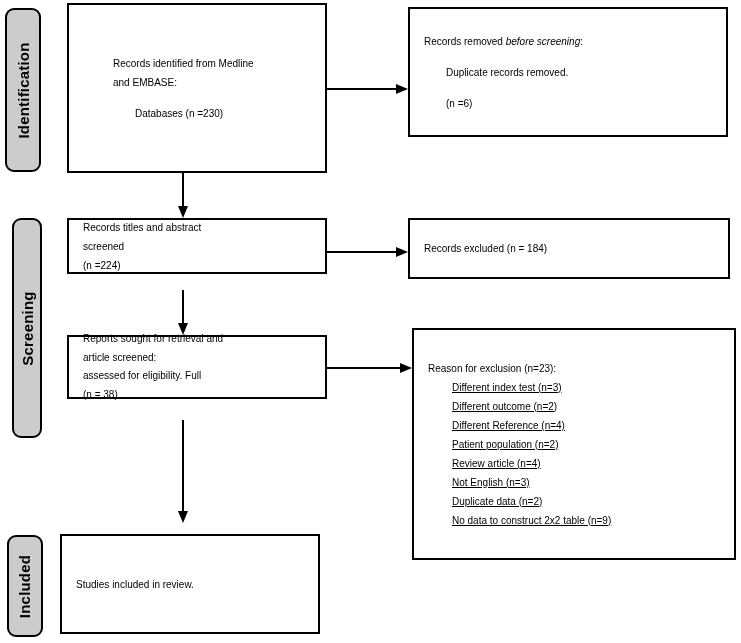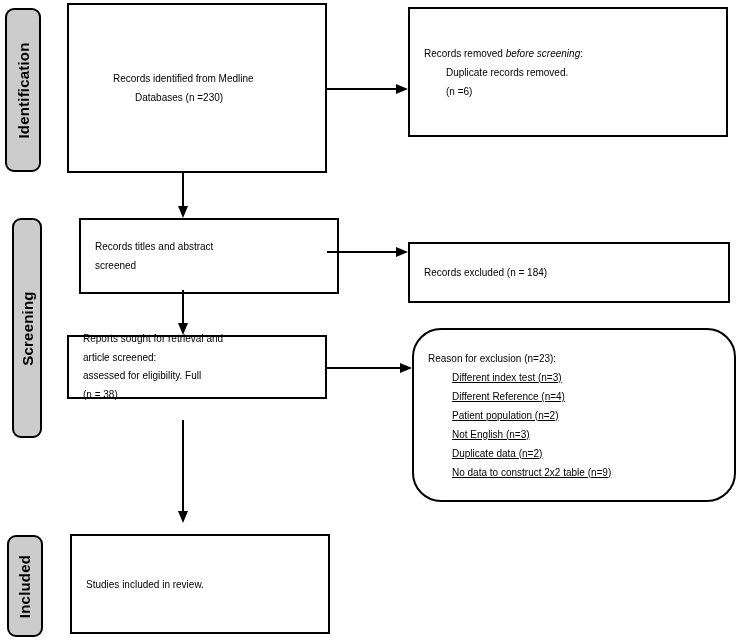"Duplicate records removed." .box .indent { margin-top: none -> 12px }
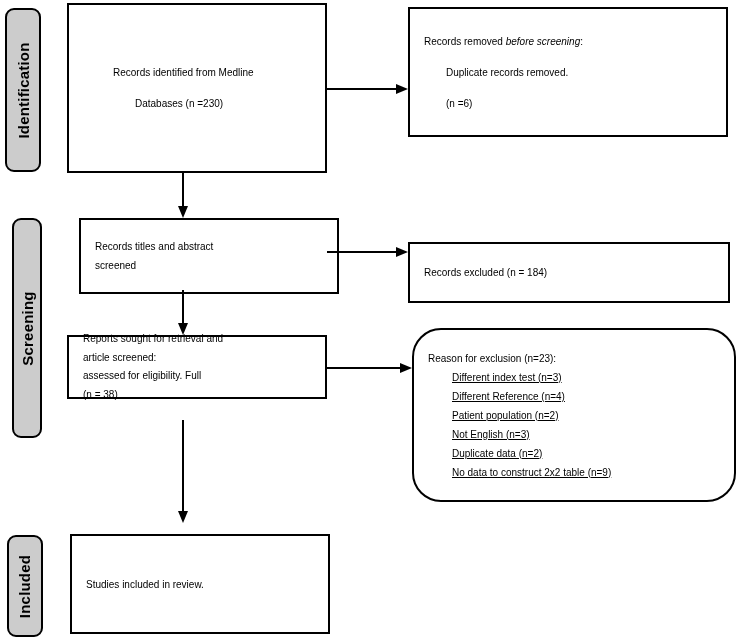"and EMBASE:" div { html: none -> <div>and EMBASE:</div> }
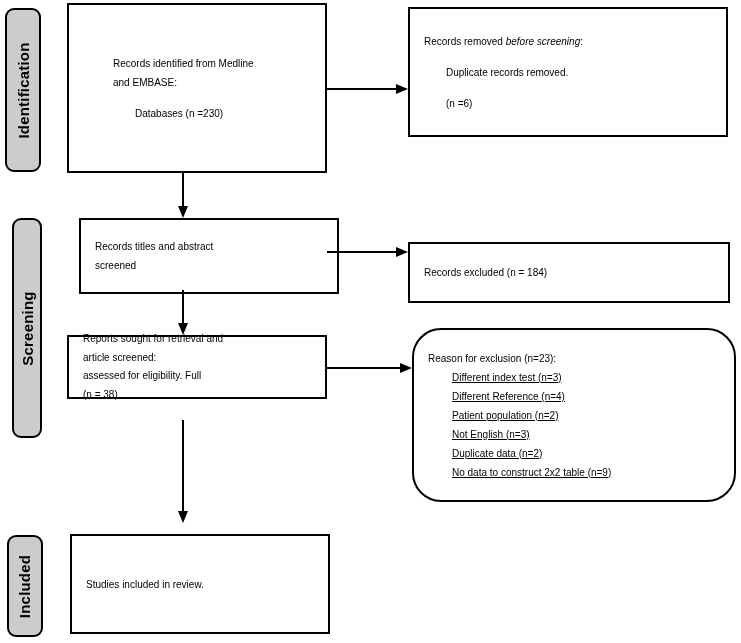"Records titles and abstract" div.box { height: 76px -> 56px; left: 79px -> 67px }
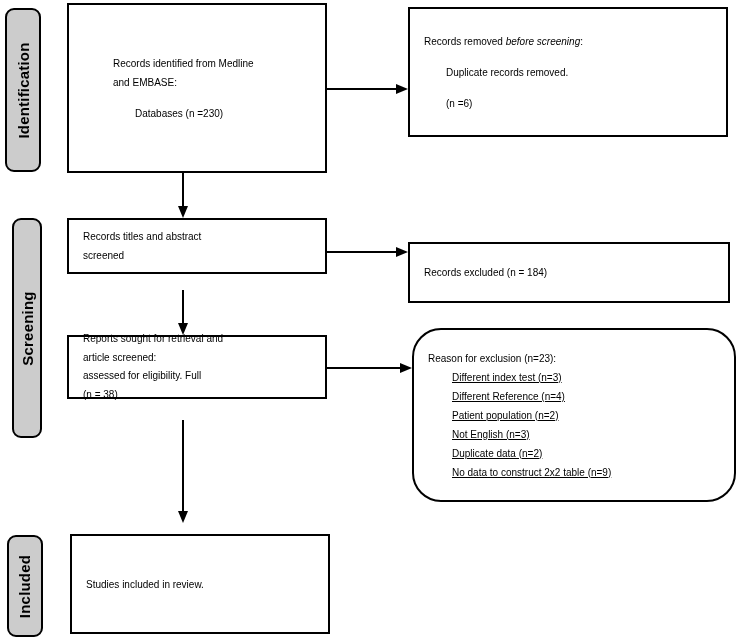"Records excluded (n = 184)" div.box { margin-top: 24px -> none }
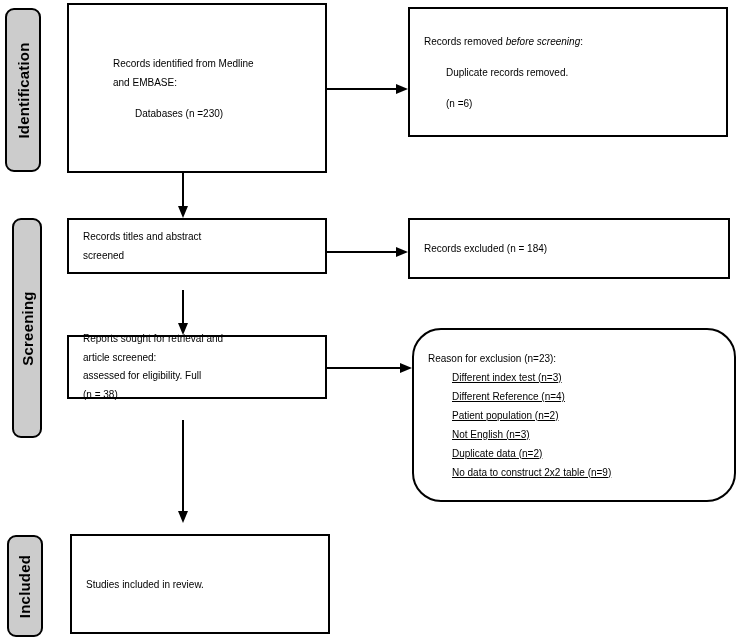"(n =224)" div { html: none -> <div>(n =224)</div> }
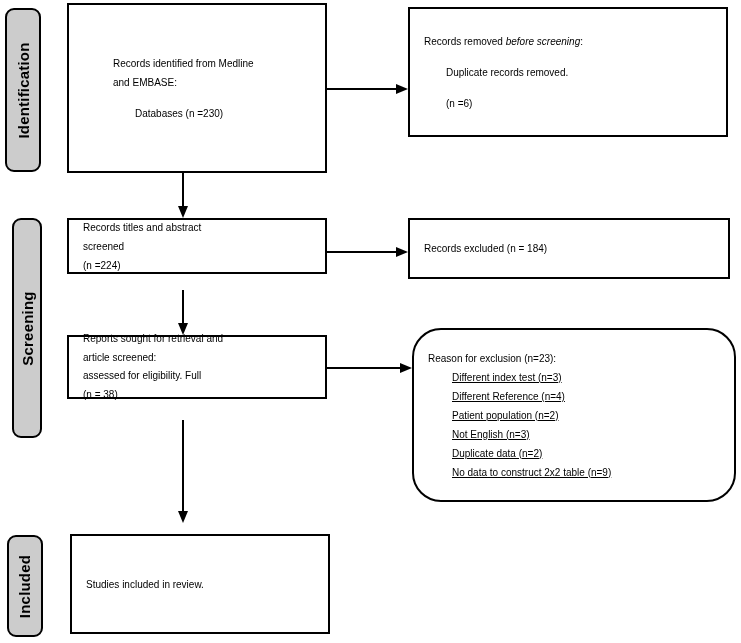"Reason for exclusion (n=23):" div.box { border-radius: 29px -> none; height: 174px -> 232px }
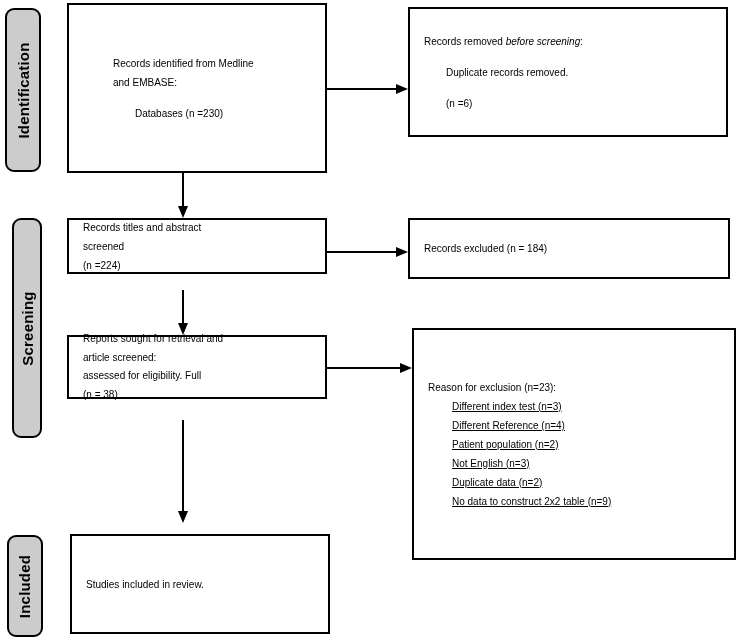"Different outcome (n=2)" div.indent2 { html: none -> <div>Different outcome (n=2)</div> }
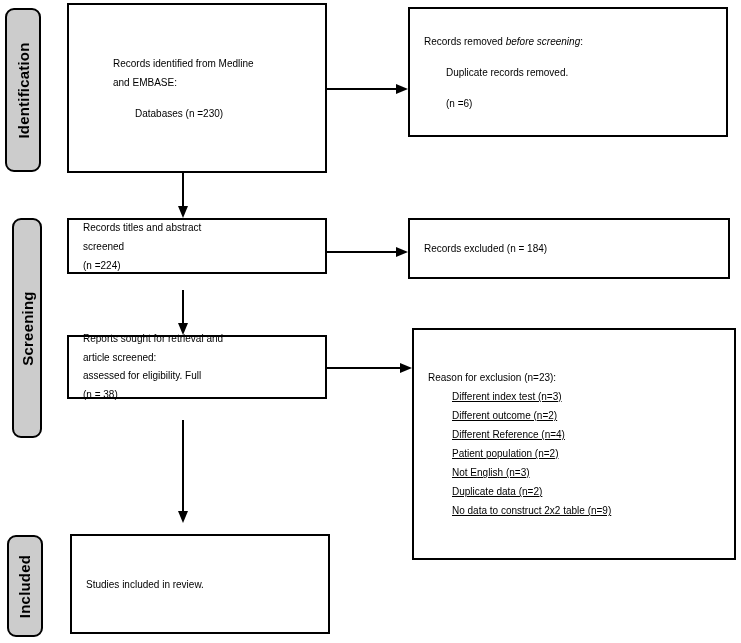"Review article (n=4)" div.indent2 { html: none -> <div>Review article (n=4)</div> }
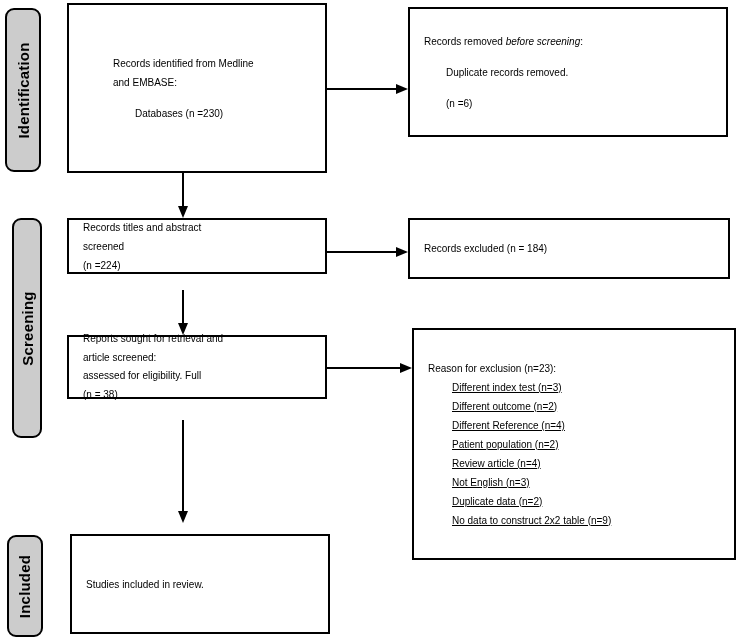"Studies included in review." div.box { left: 70px -> 60px }
